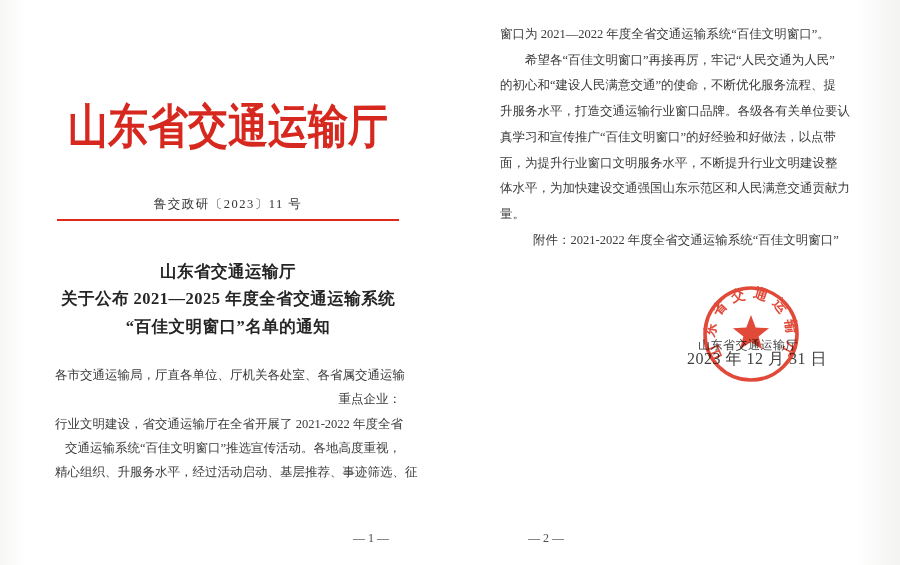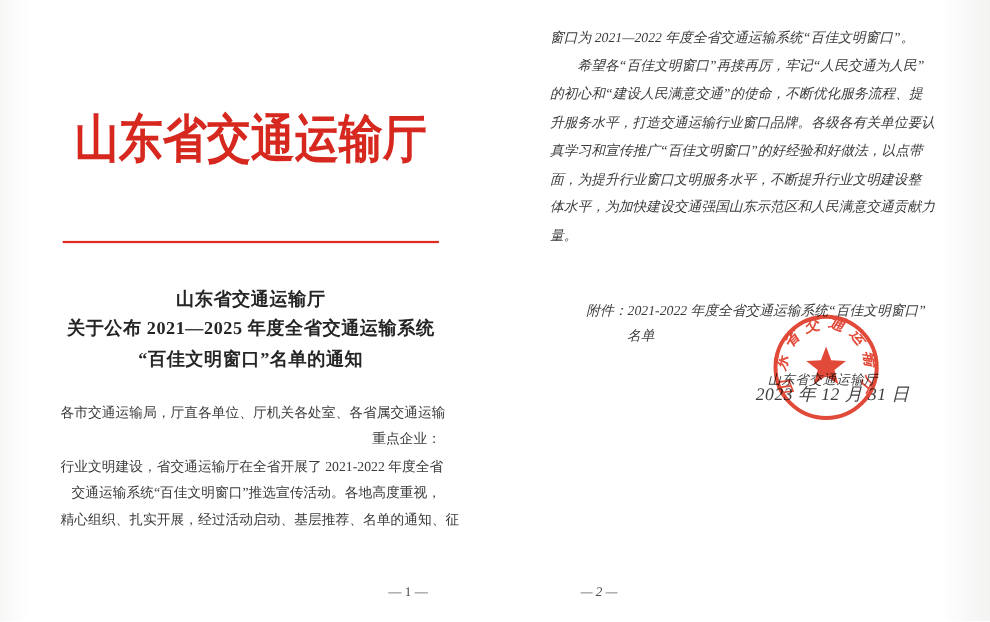"窗口为 2021—2022 年度全省交通运输系统“百佳文明窗口”。" .page2 { font-style: italic -> none }
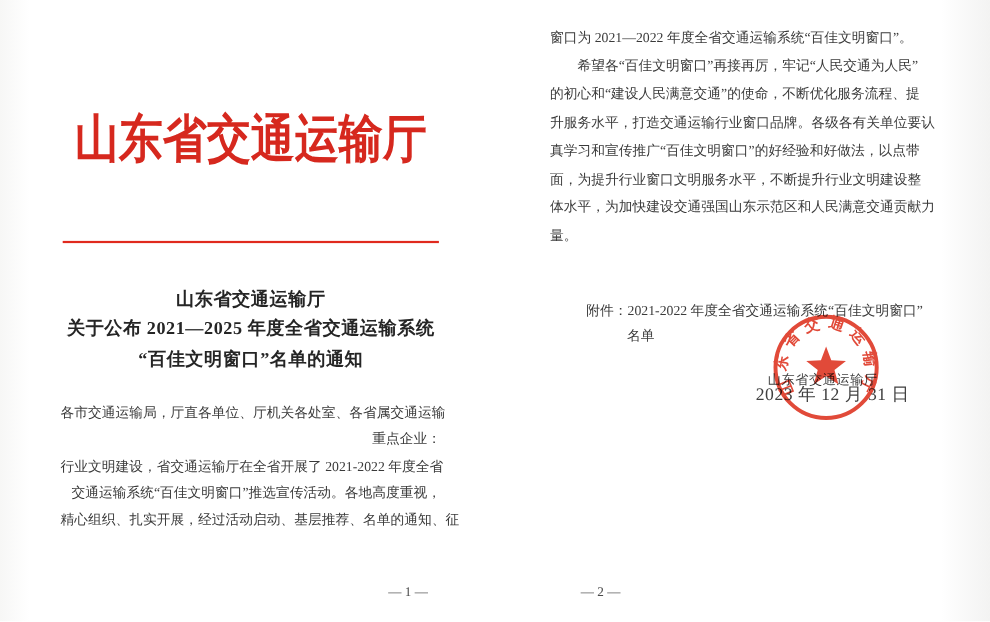"鲁交政研〔2023〕11 号" div.docnum { html: none -> <div>鲁交政研〔2023〕11 号</div> }
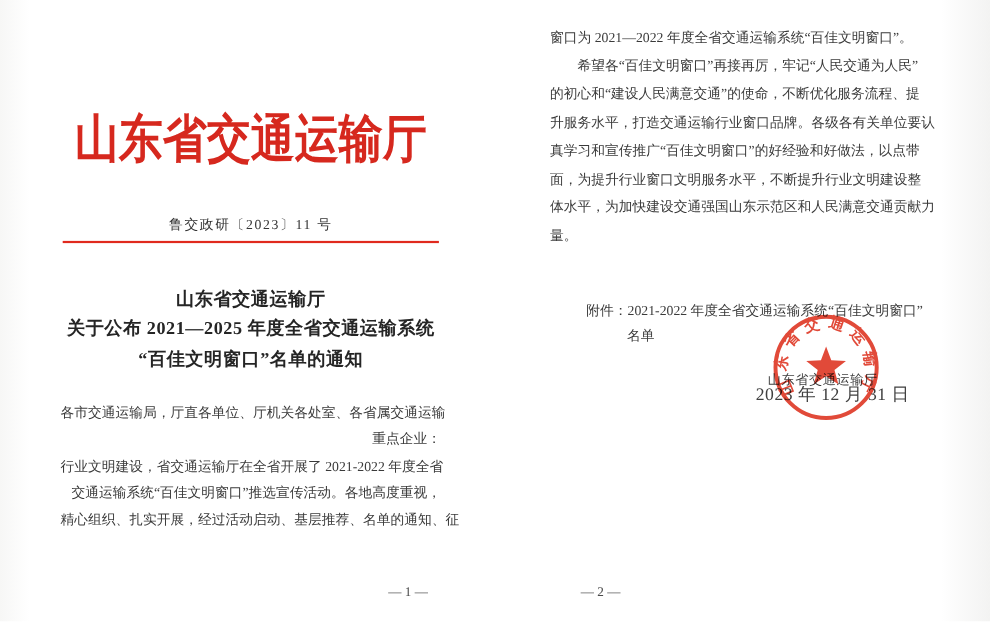"附件：2021-2022 年度全省交通运输系统“百佳文明窗口”" .attach-l1 { margin-top: 42px -> none }
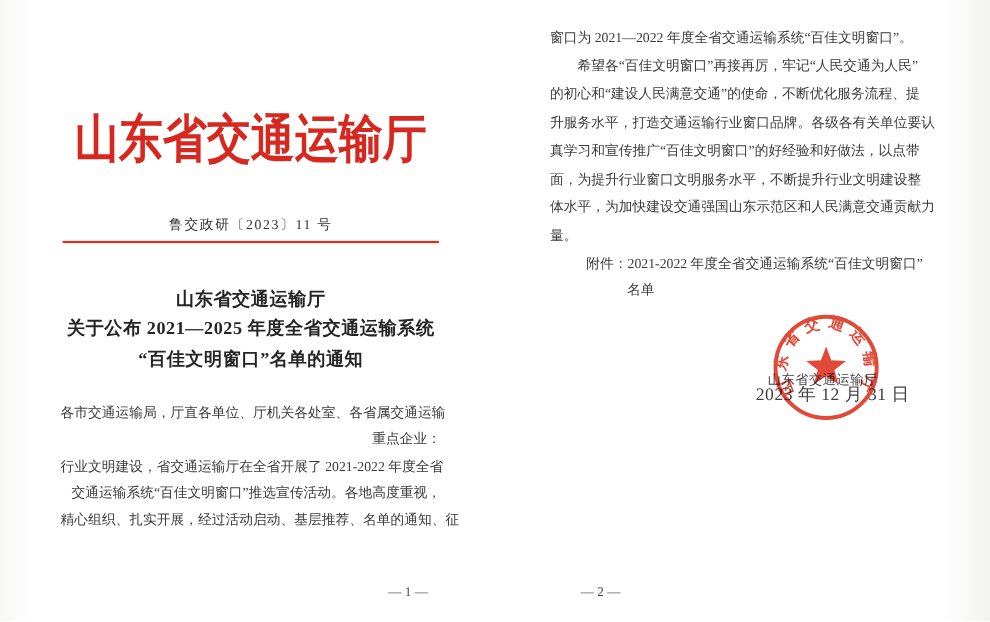"名单" div.attach-l2 { html: <div>名单</div> -> none }
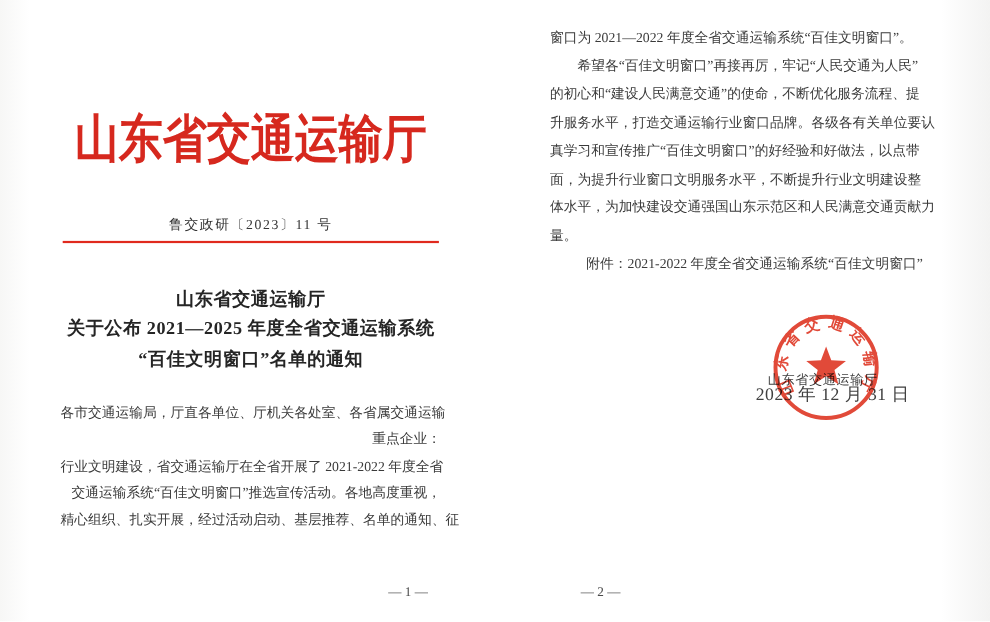"精心组织、扎实开展，经过活动启动、基层推荐、名单的通知、征" div { text: 扎实开展，经过活动启动、基层推荐、名单的通知 -> 升服务水平，经过活动启动、基层推荐、事迹筛选 }
